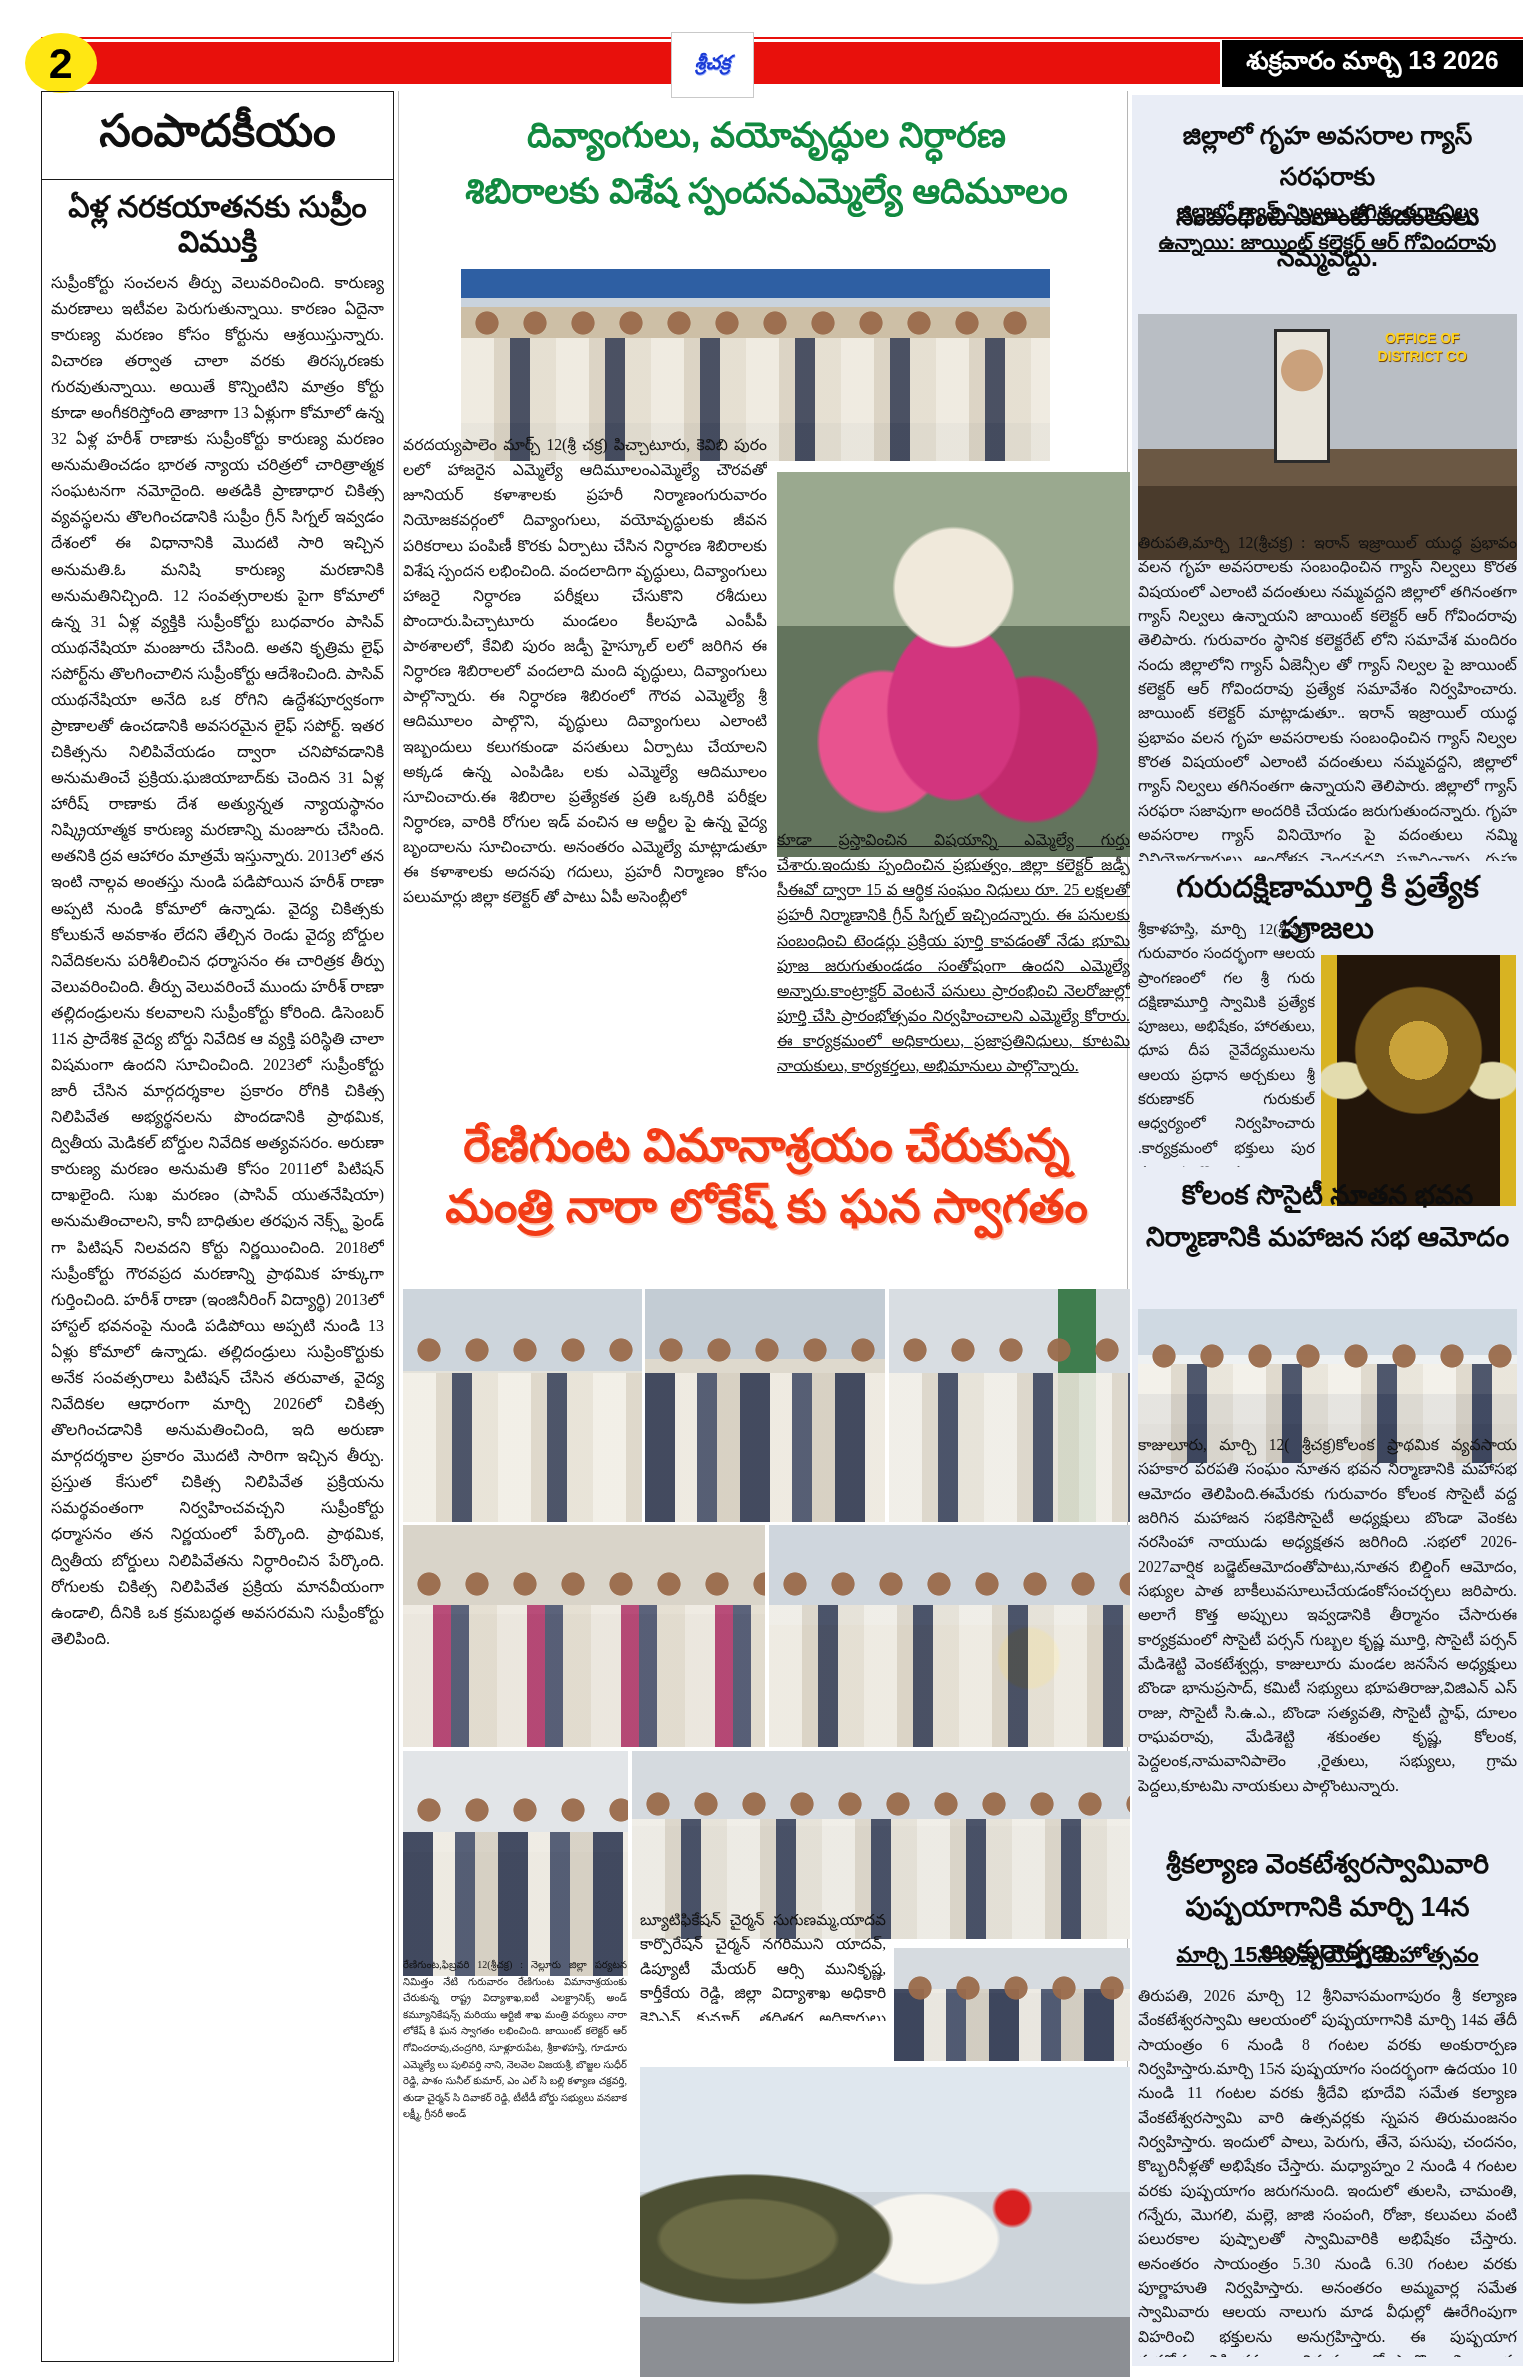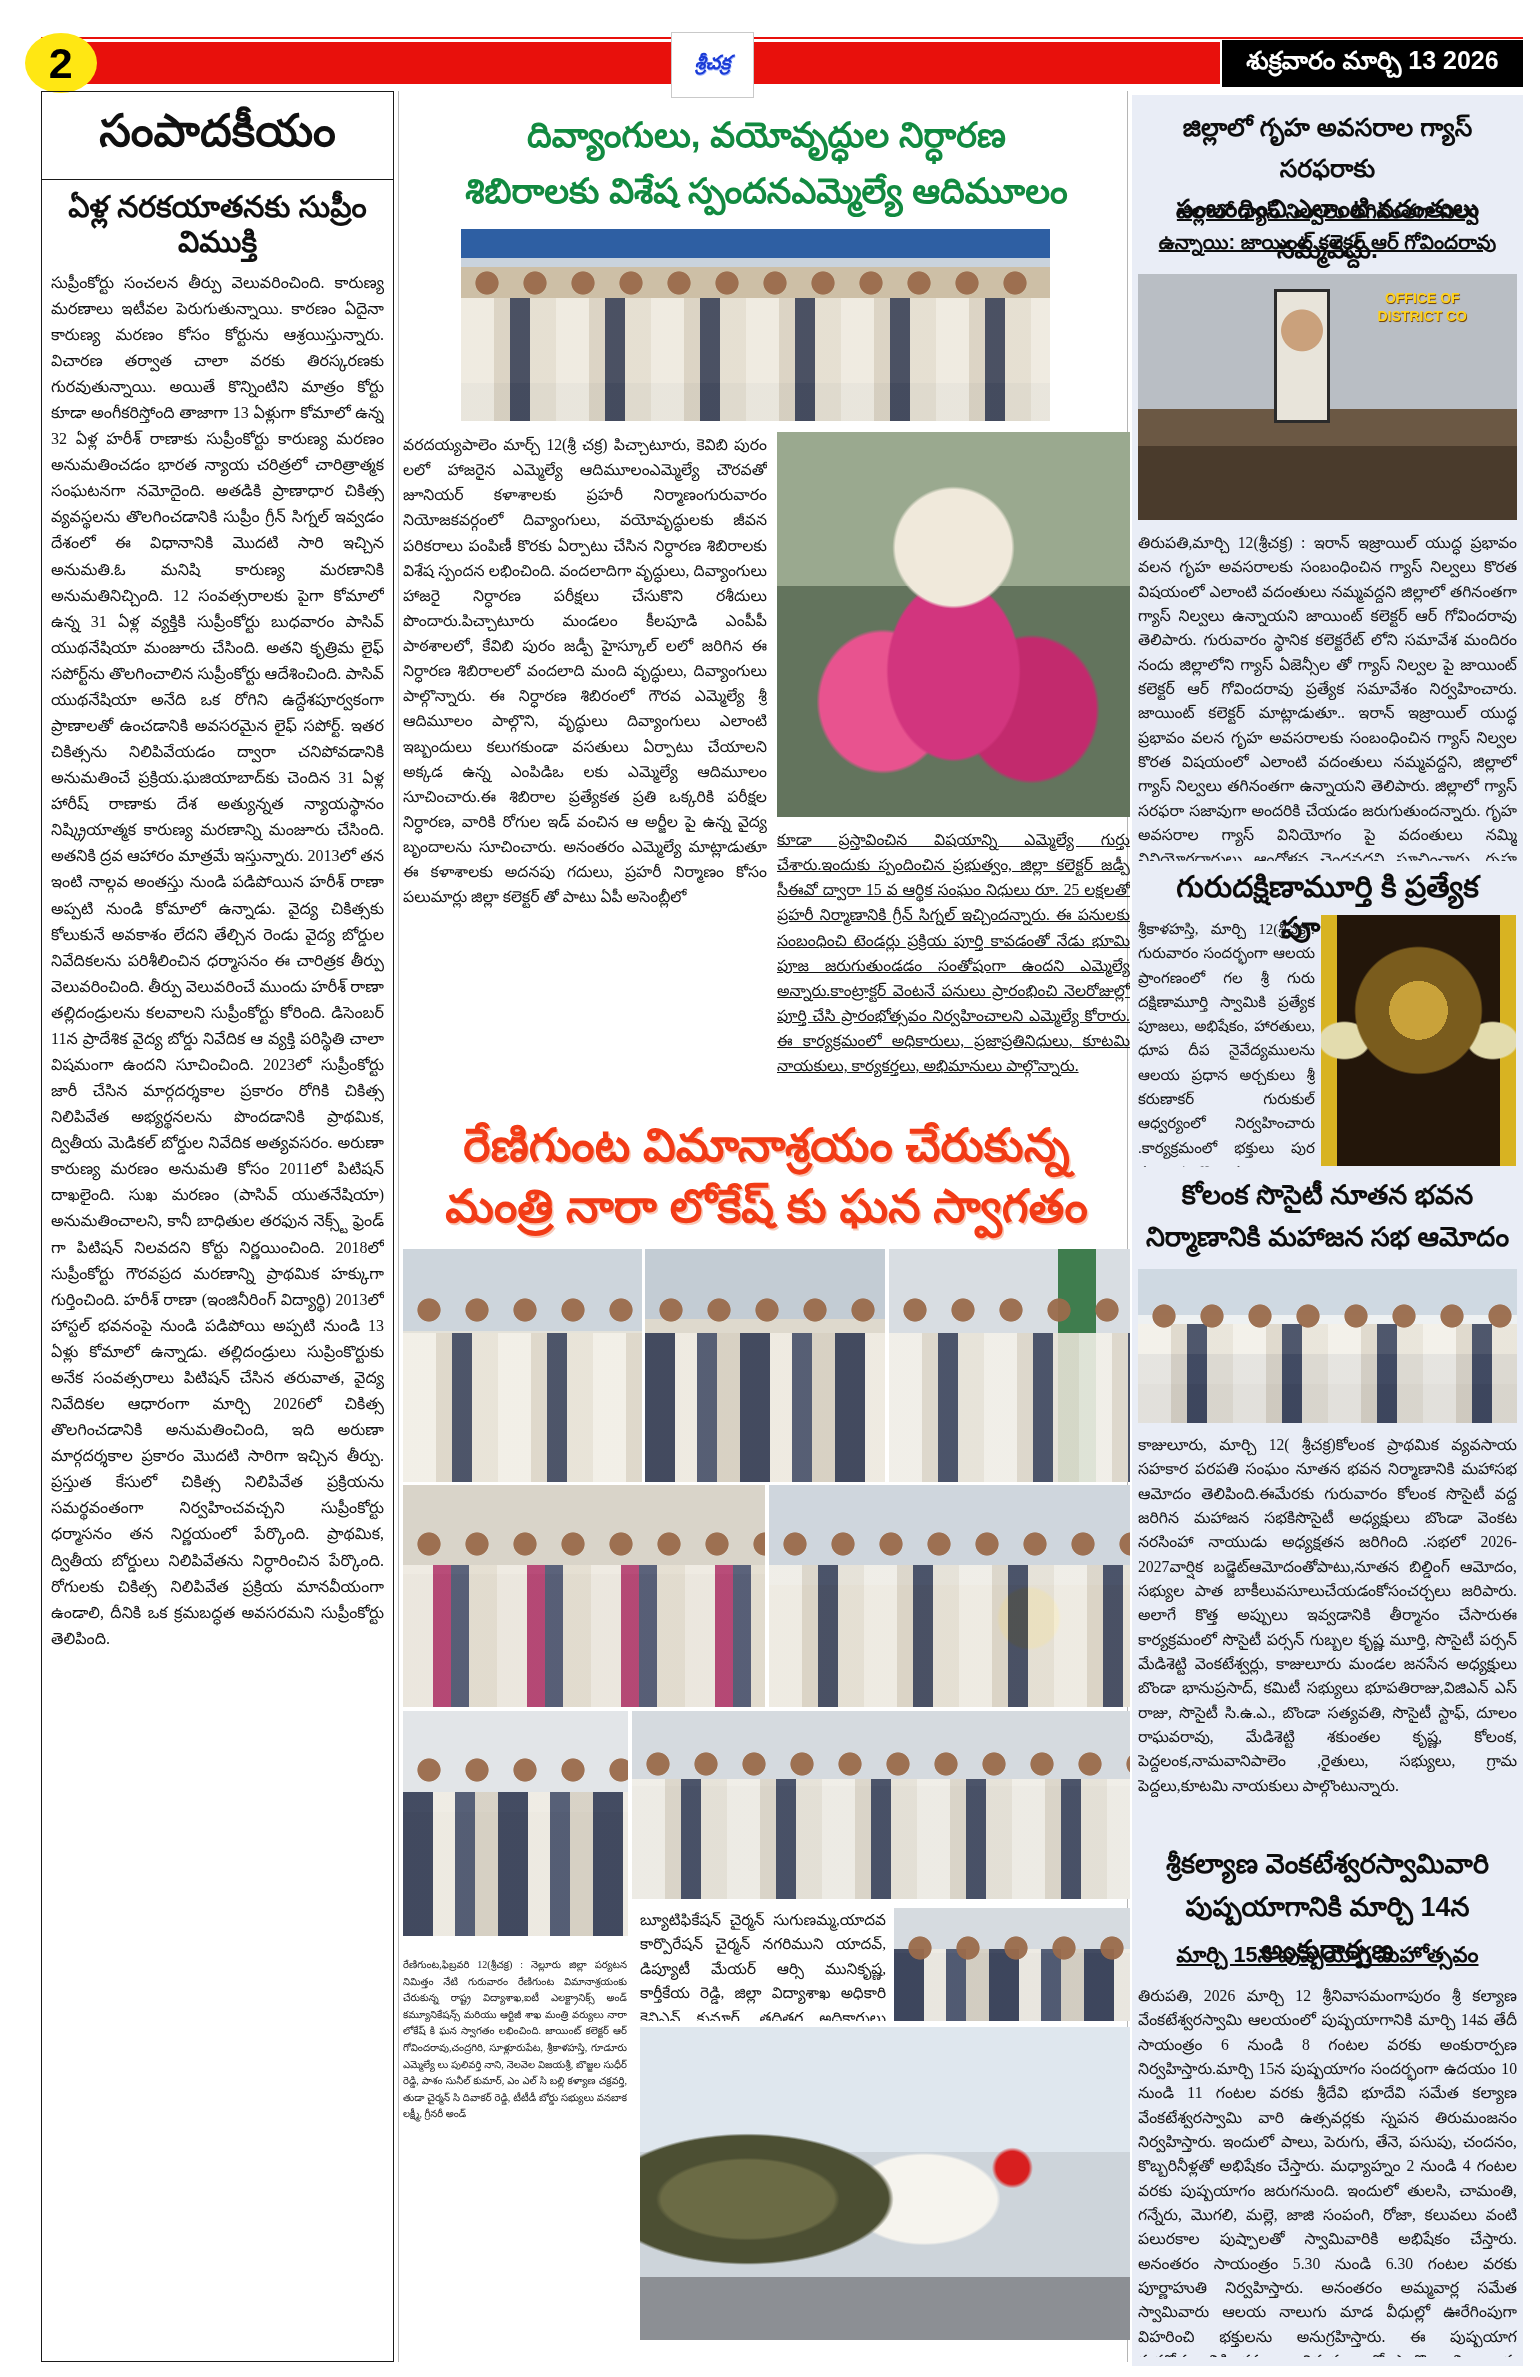"జిల్లాలో గృహ అవసరాల గ్యాస్ సరఫరాకు" .gas-head { top: 12px -> 20px }
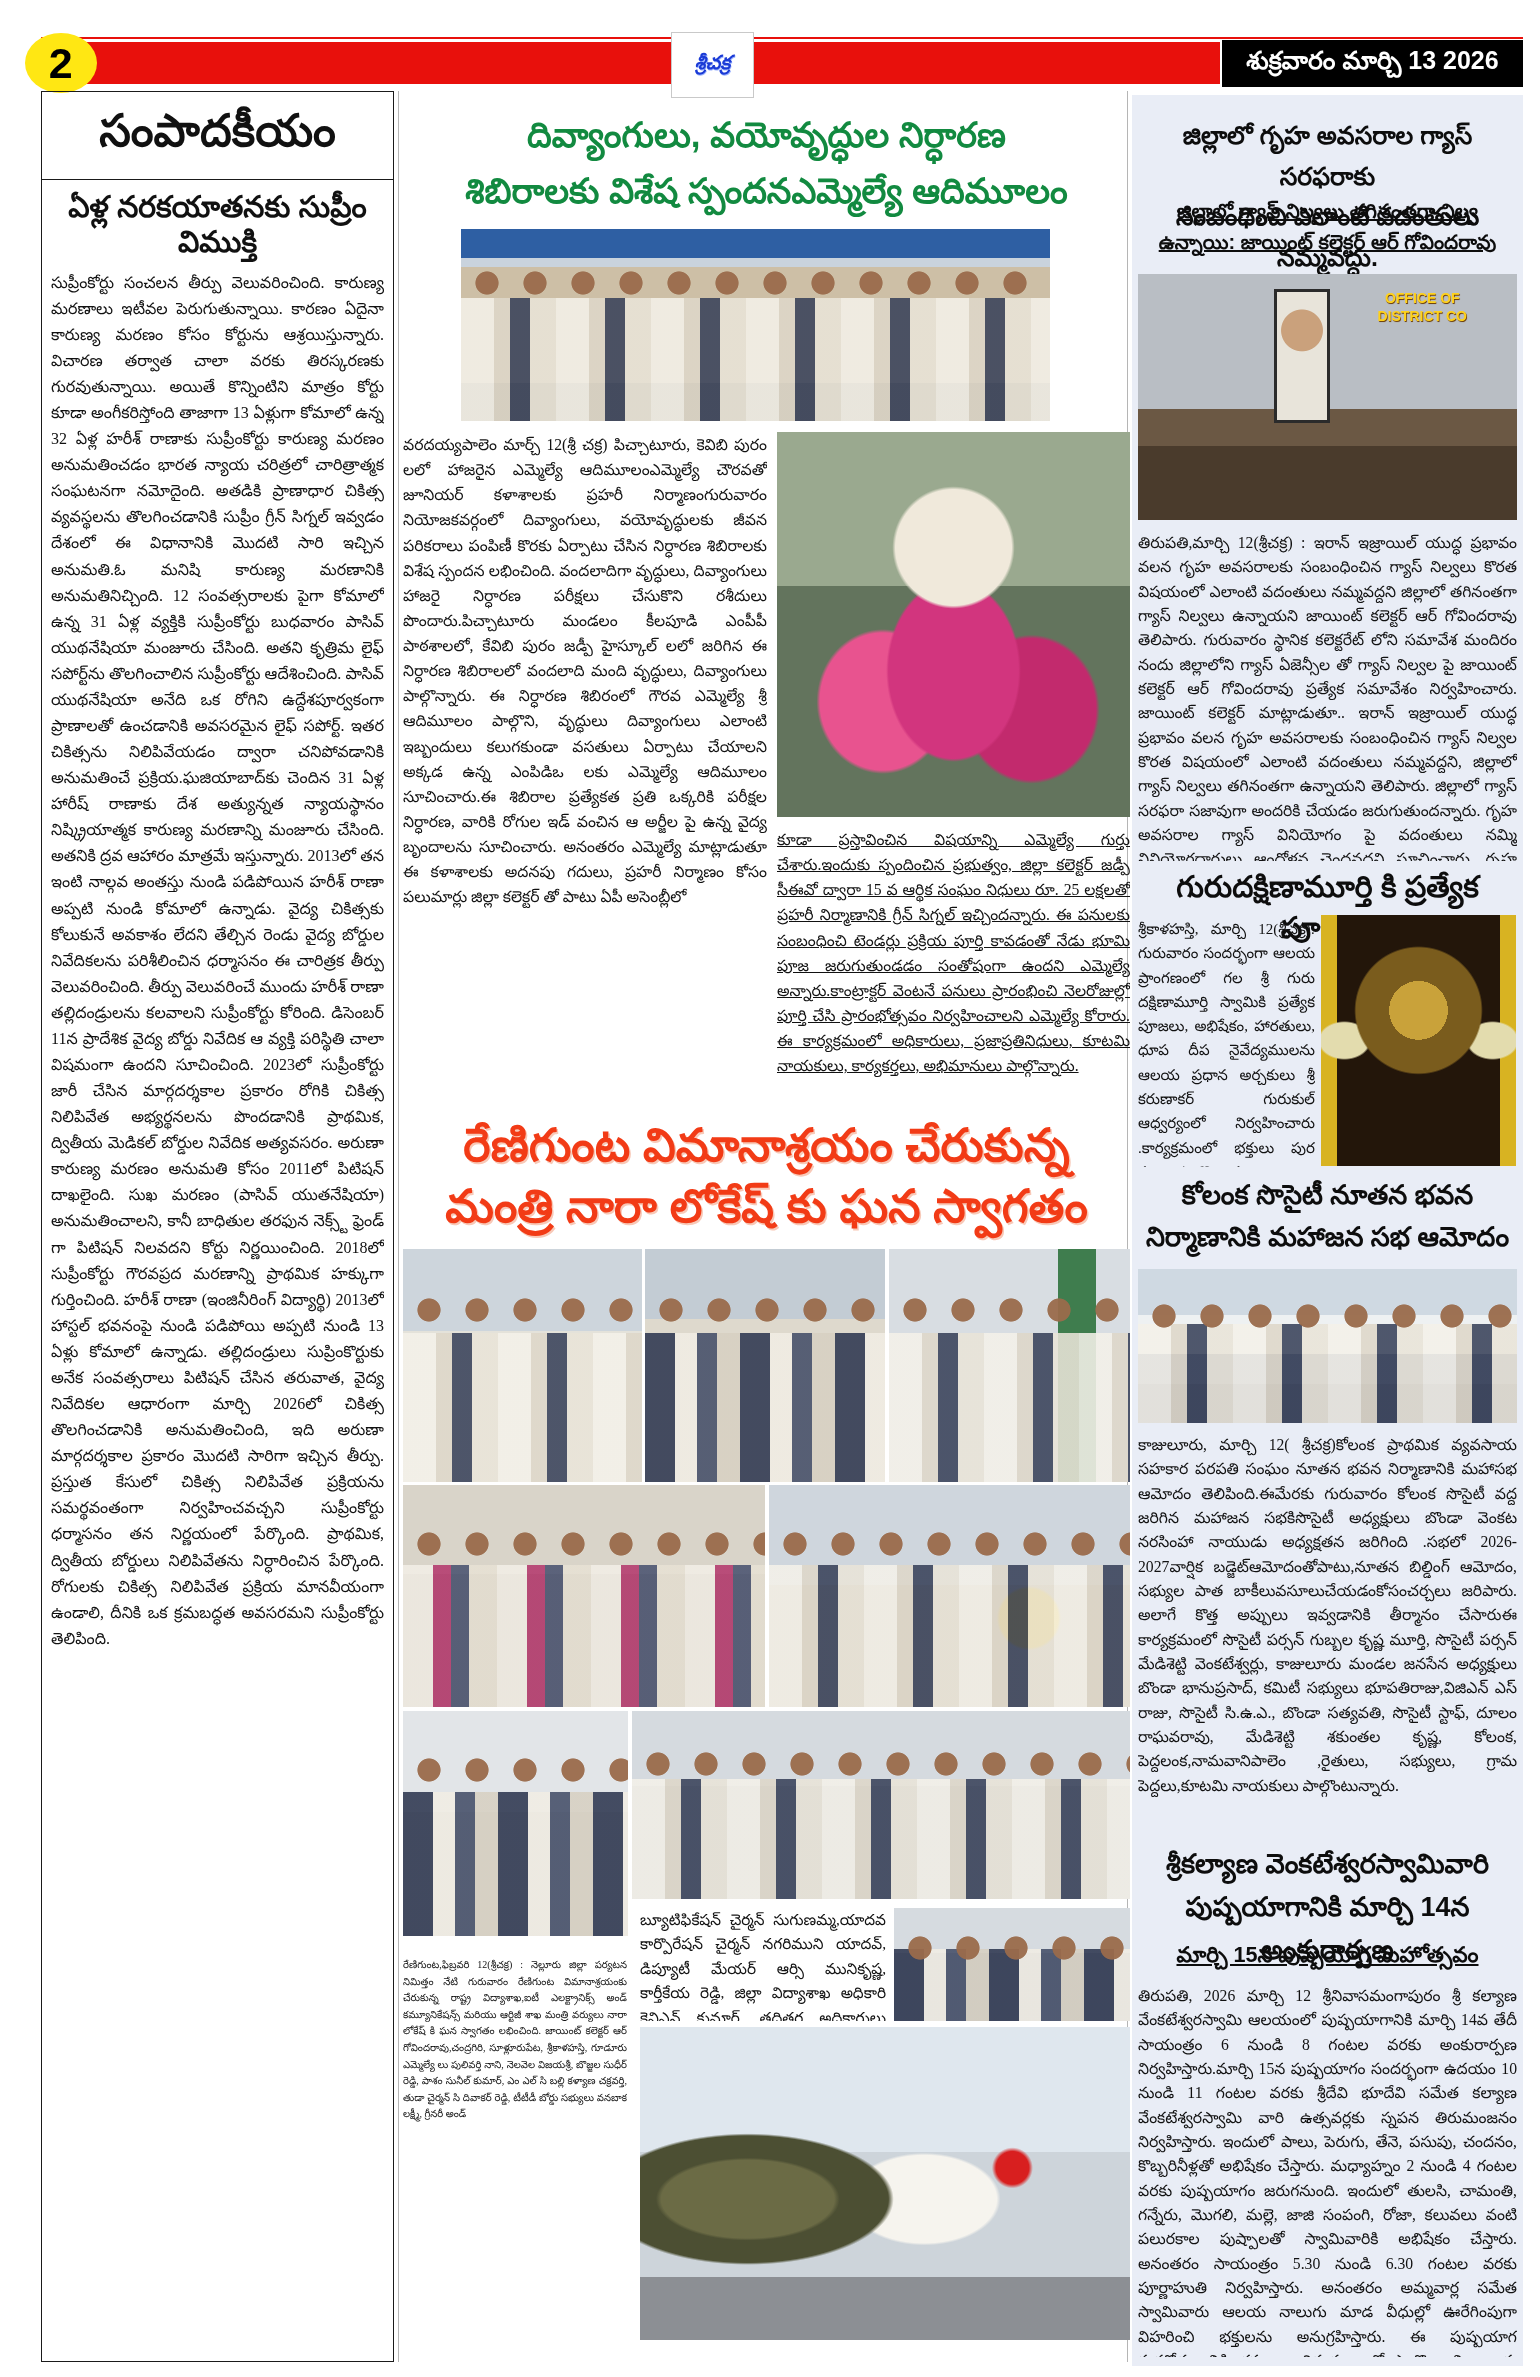"OFFICE OF" .photo { margin-top: none -> 40px }
